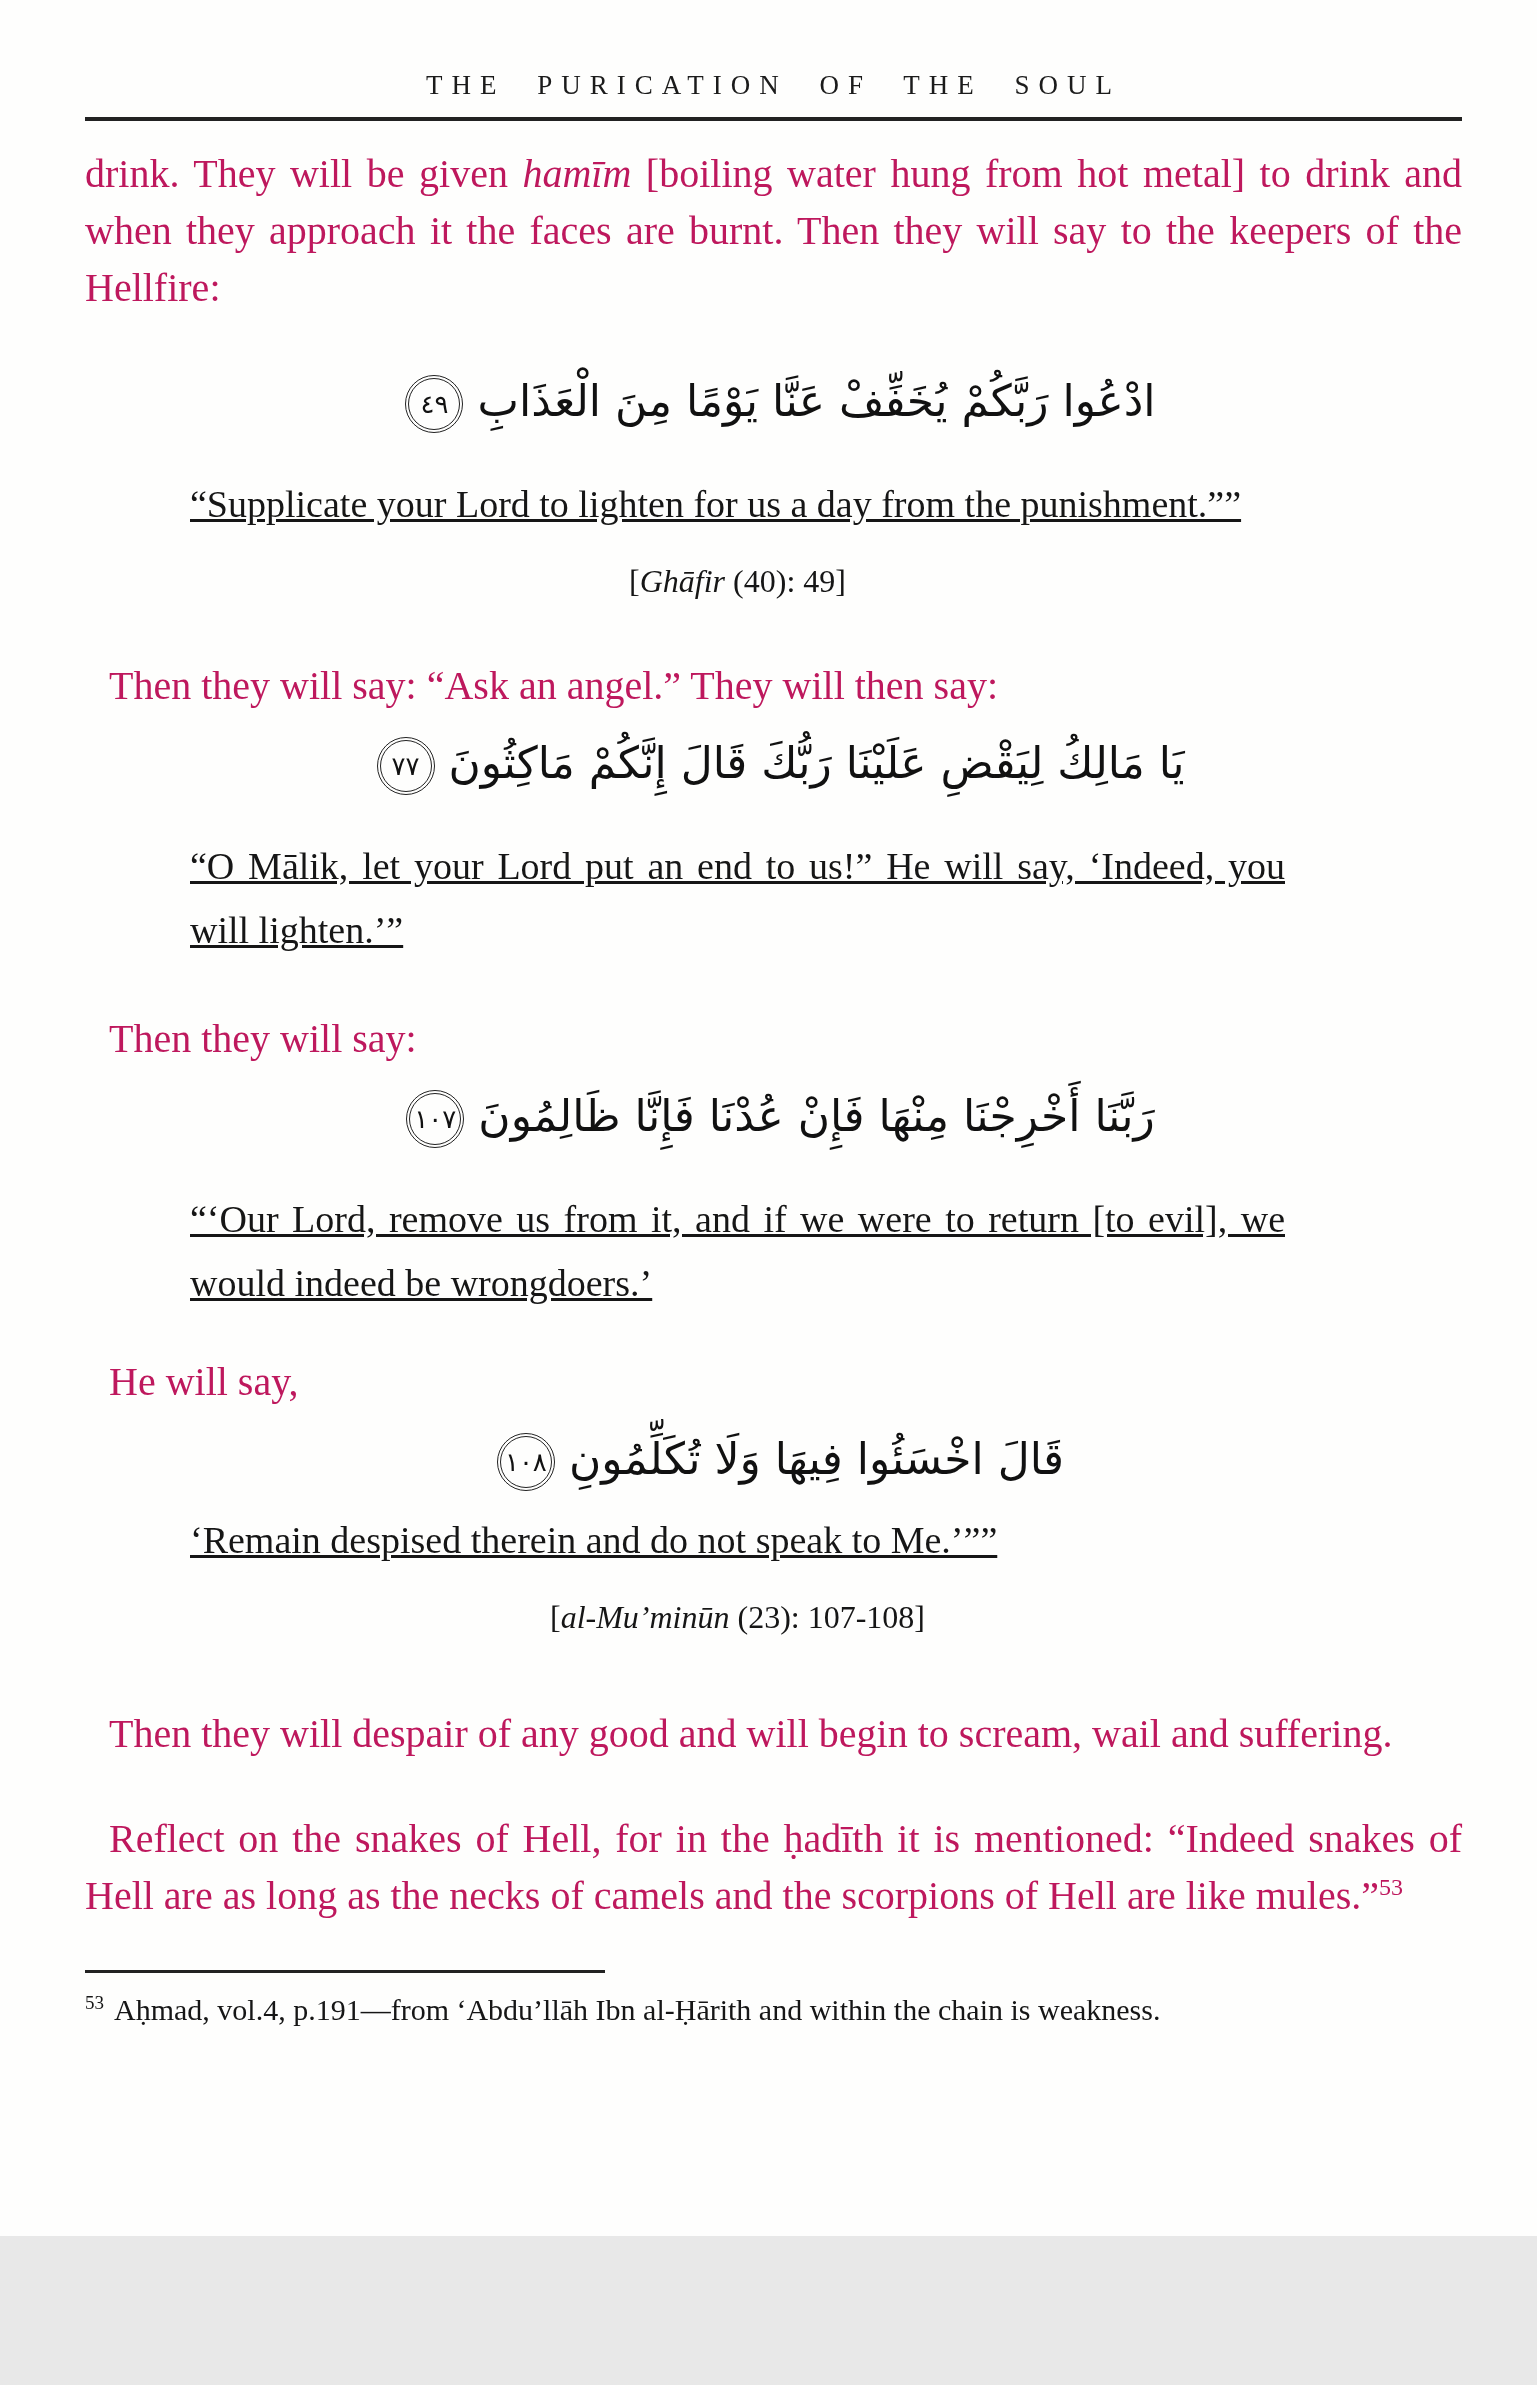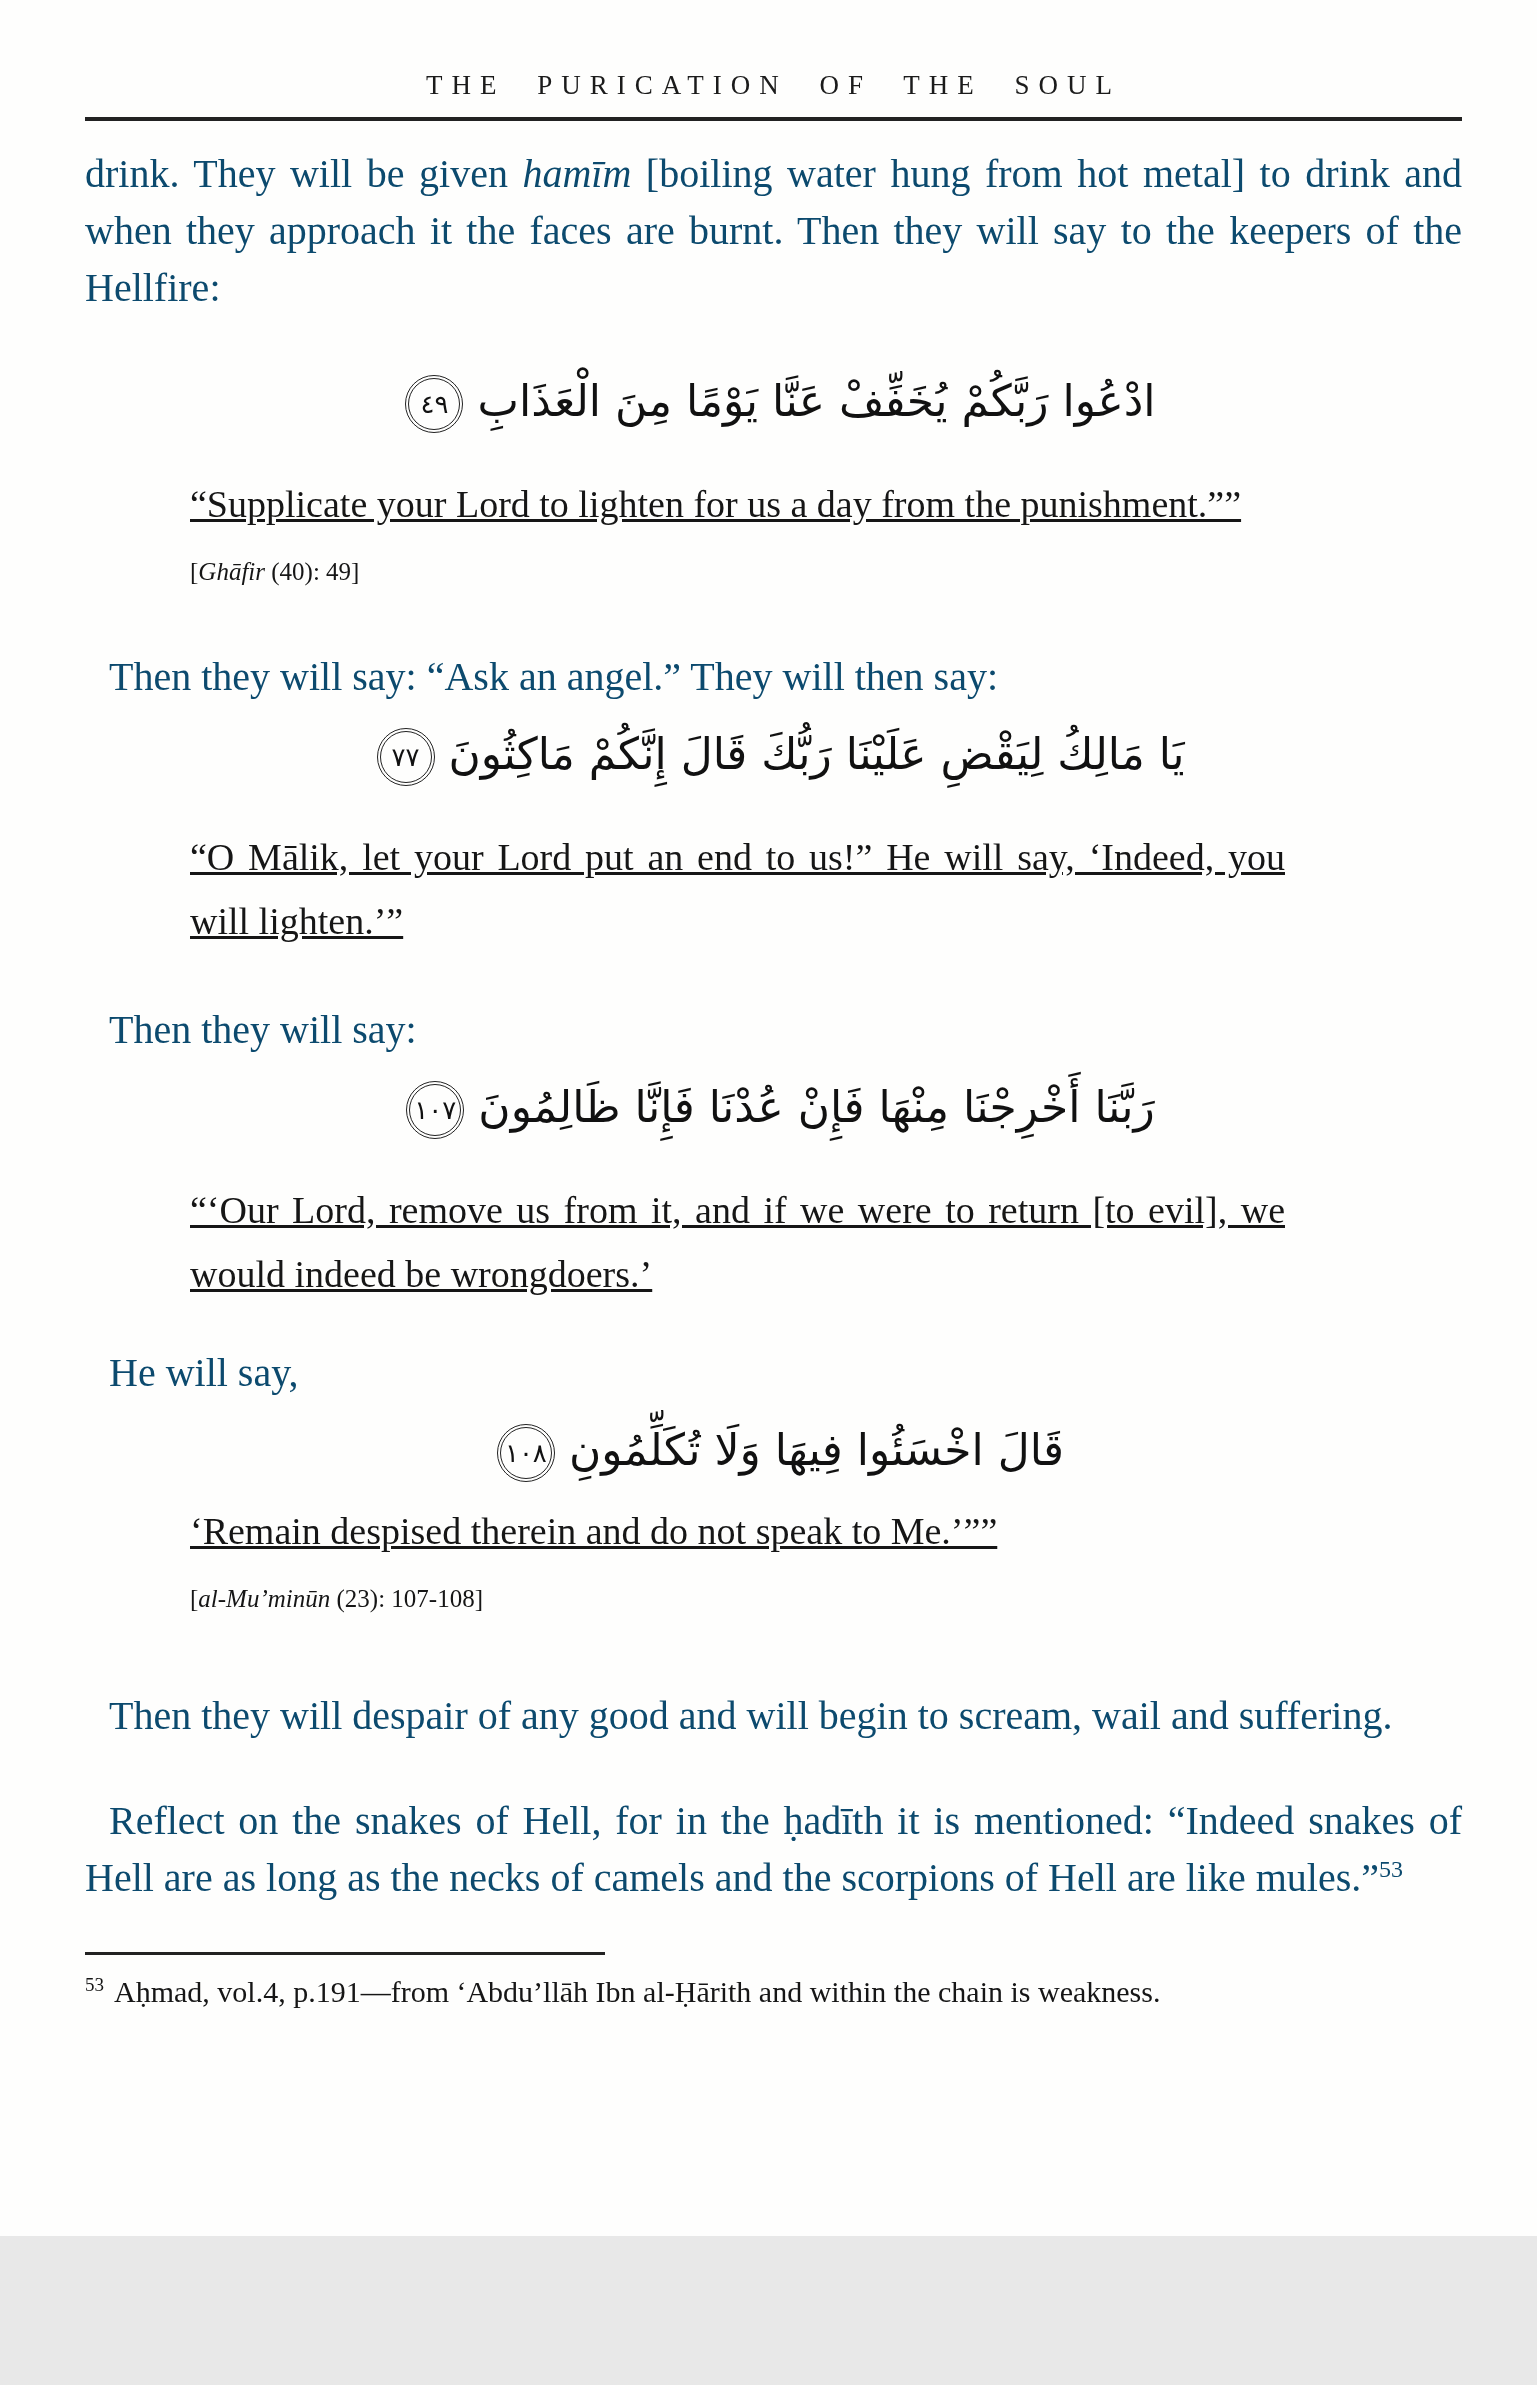"drink. They will be given" .body-text { color: #0c4a6e -> #be185d }
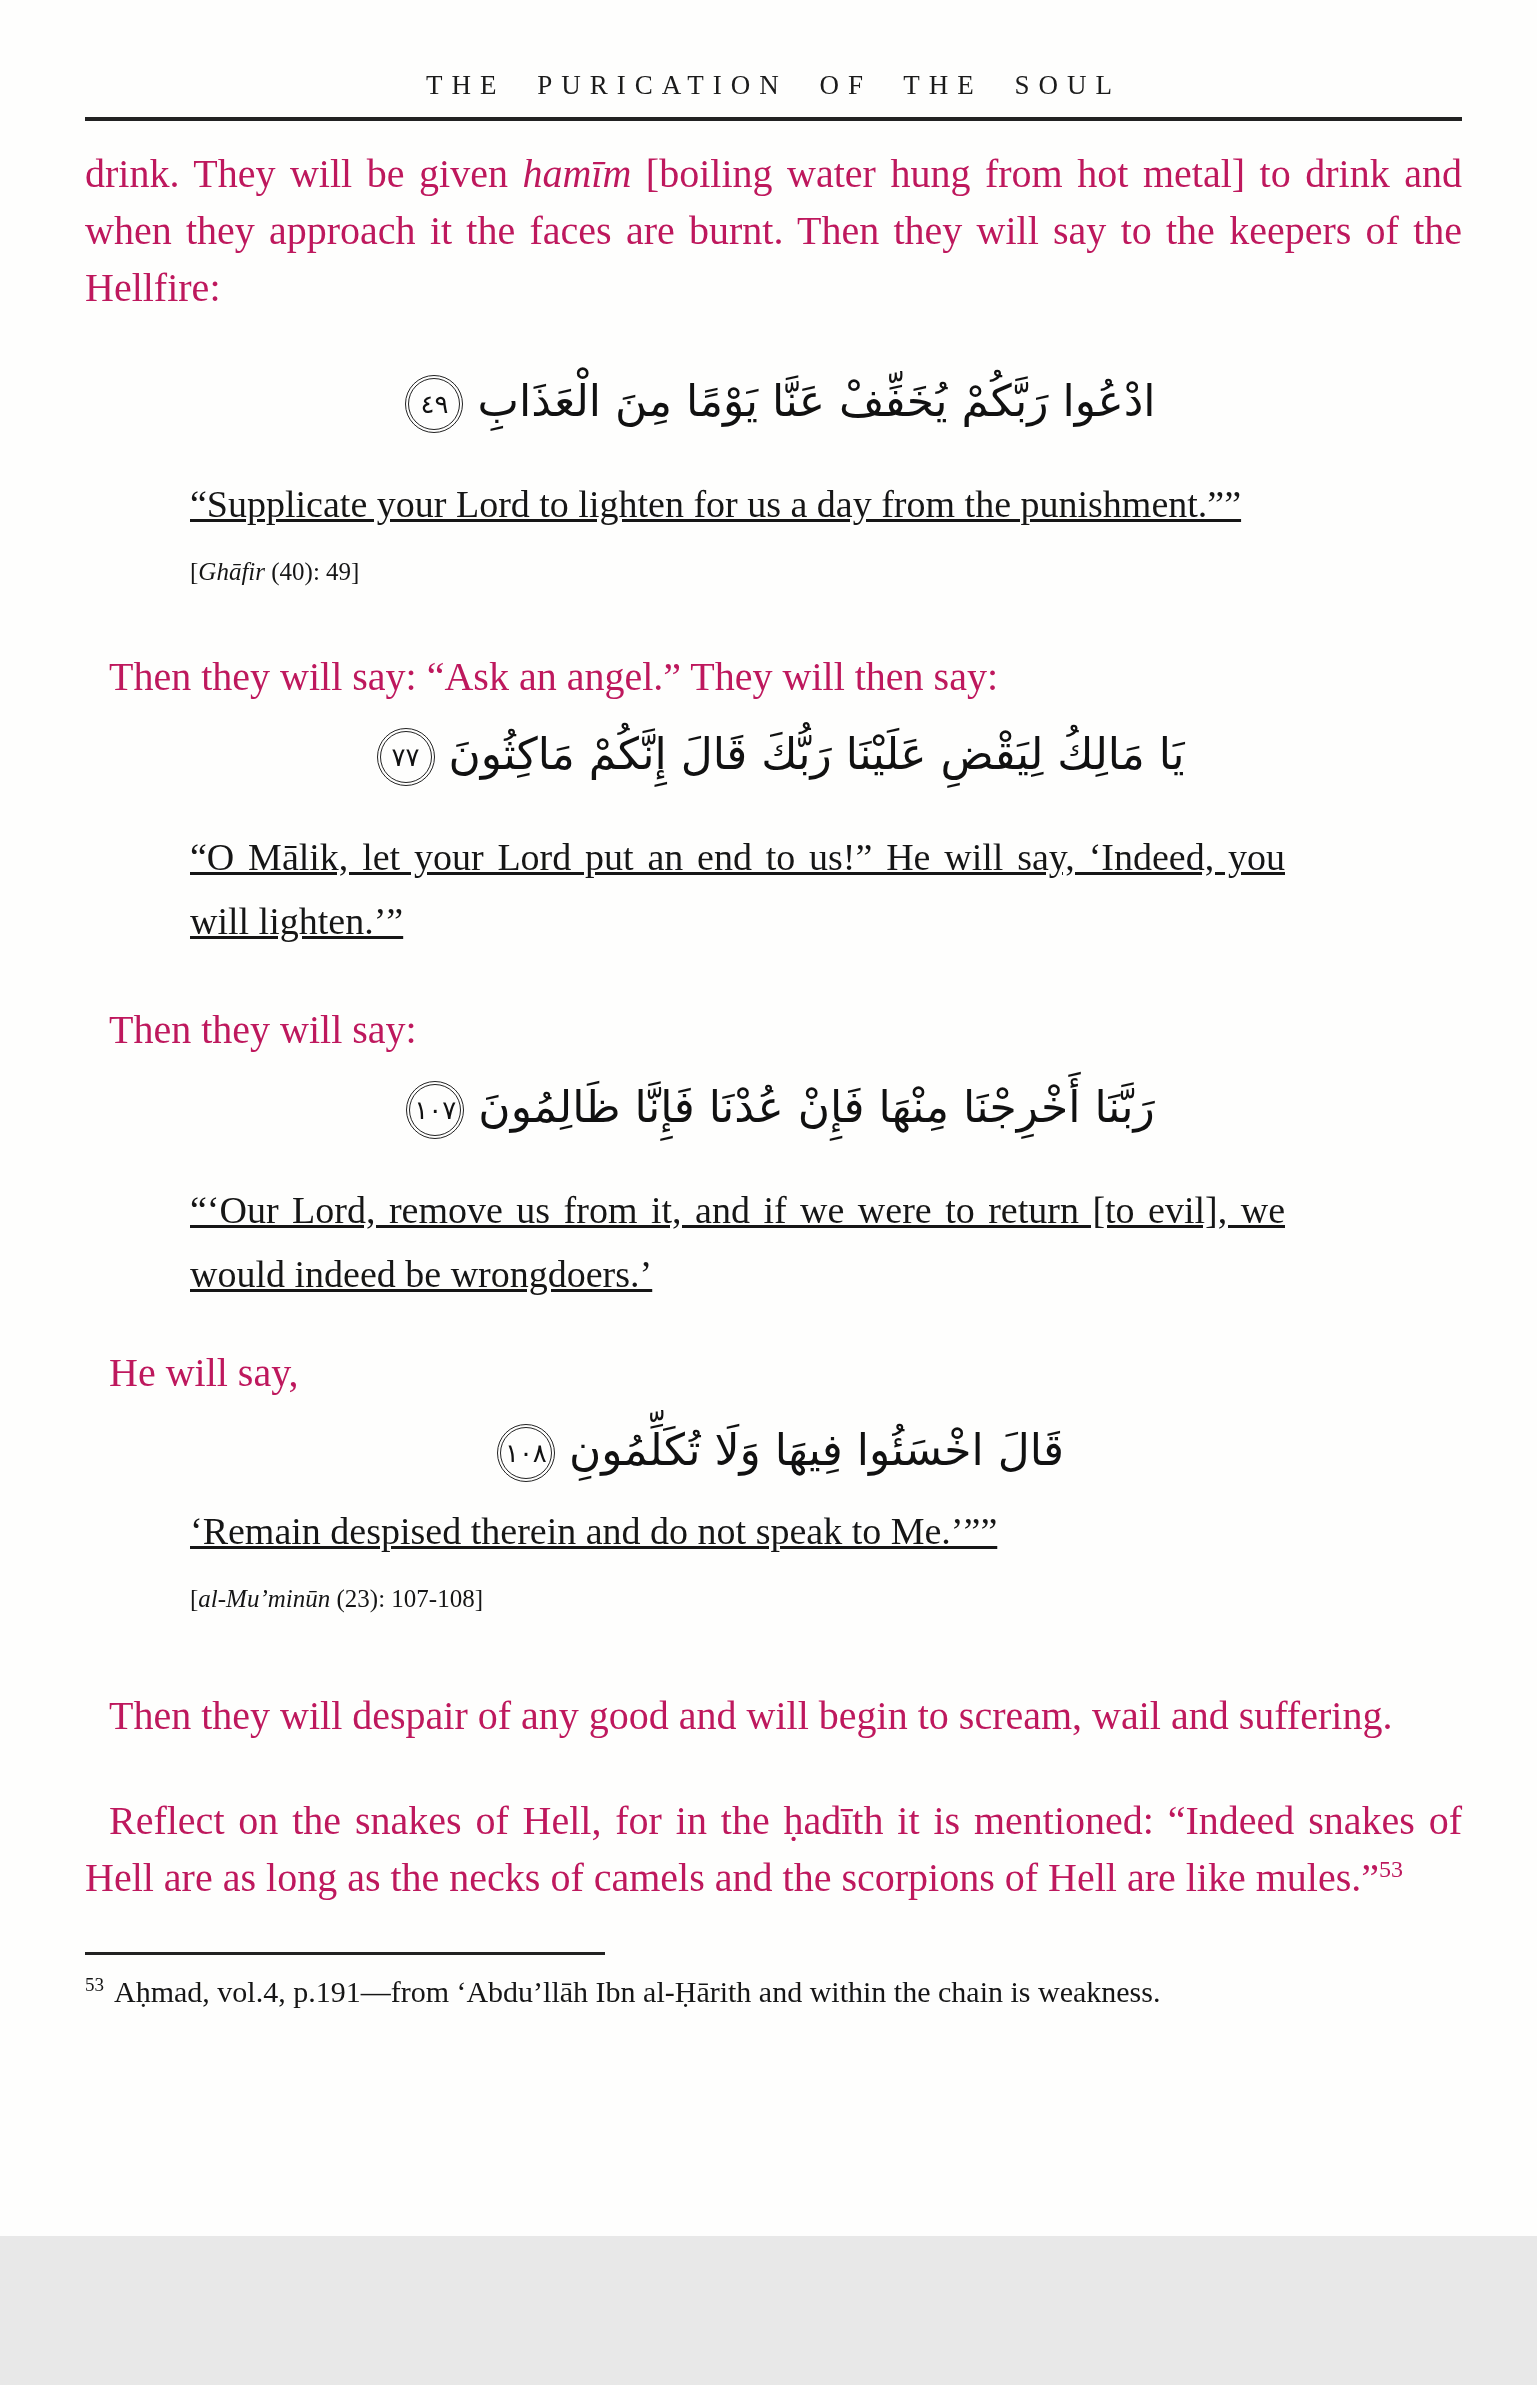"[Ghāfir (40): 49]" .citation { font-size: 25px -> 32px; margin-top: 12px -> 21px; text-align: left -> center }
